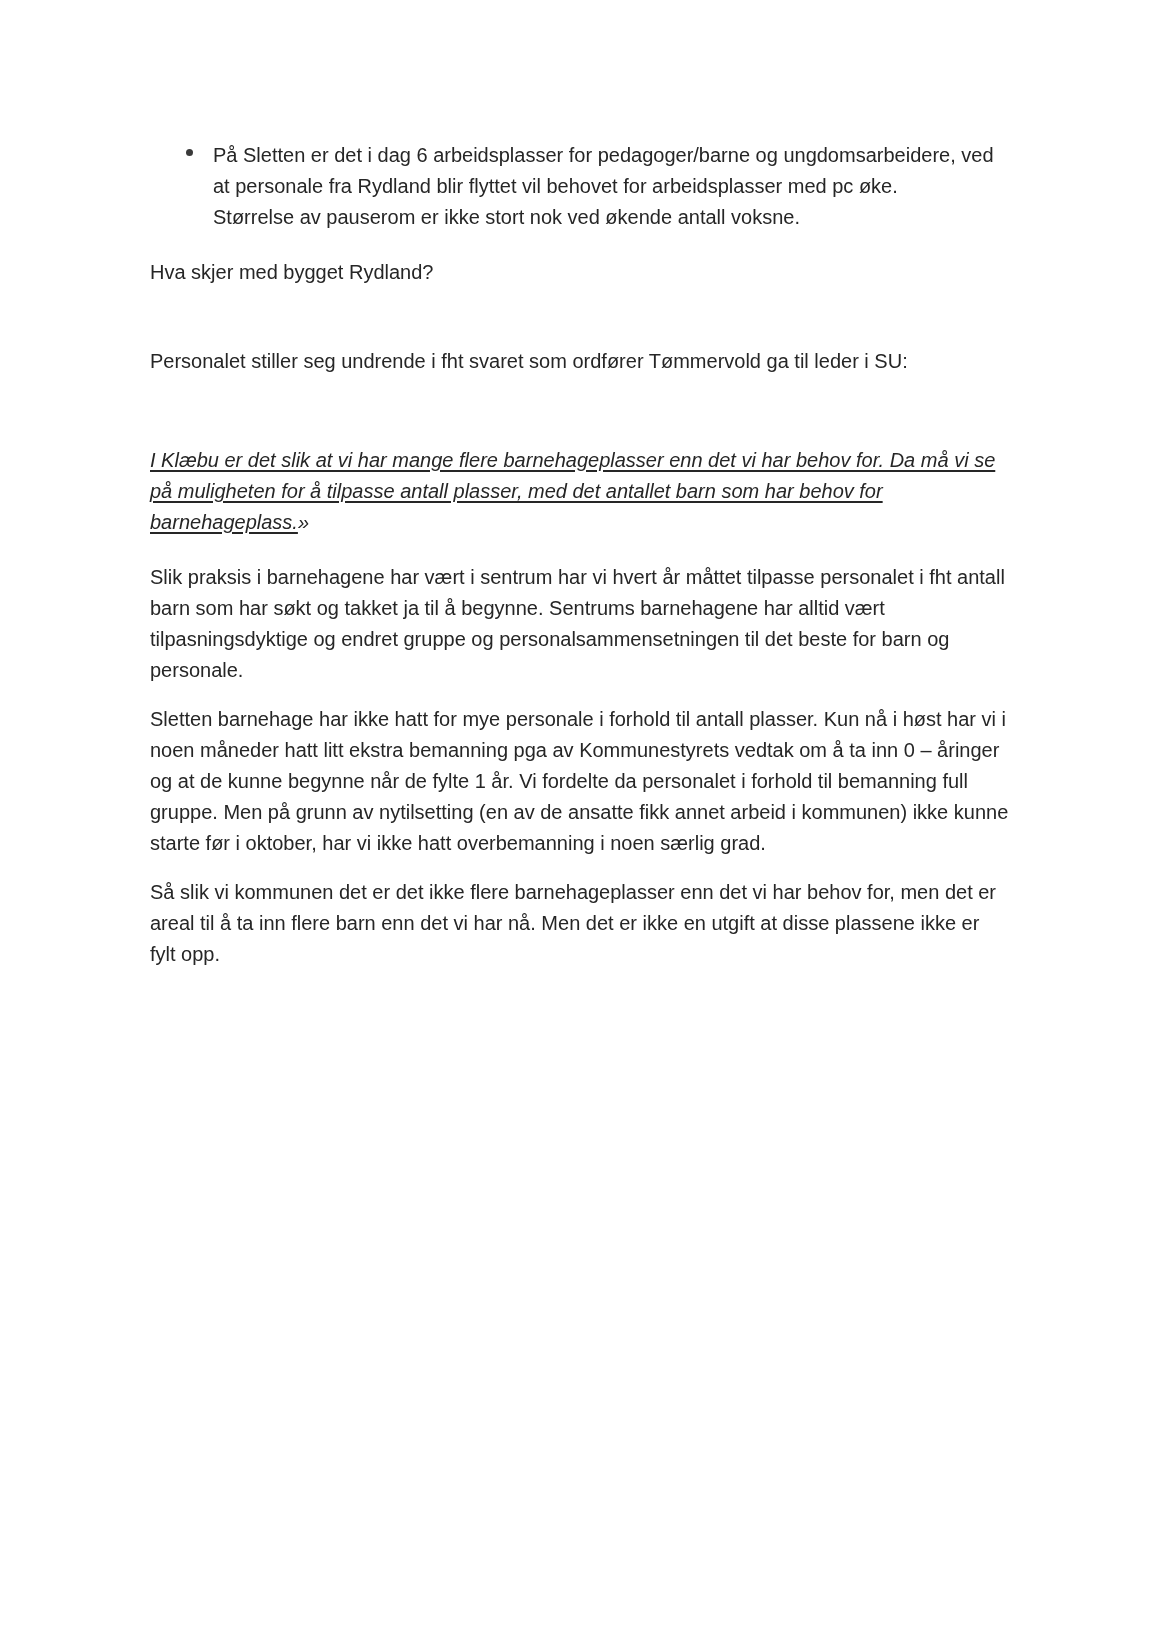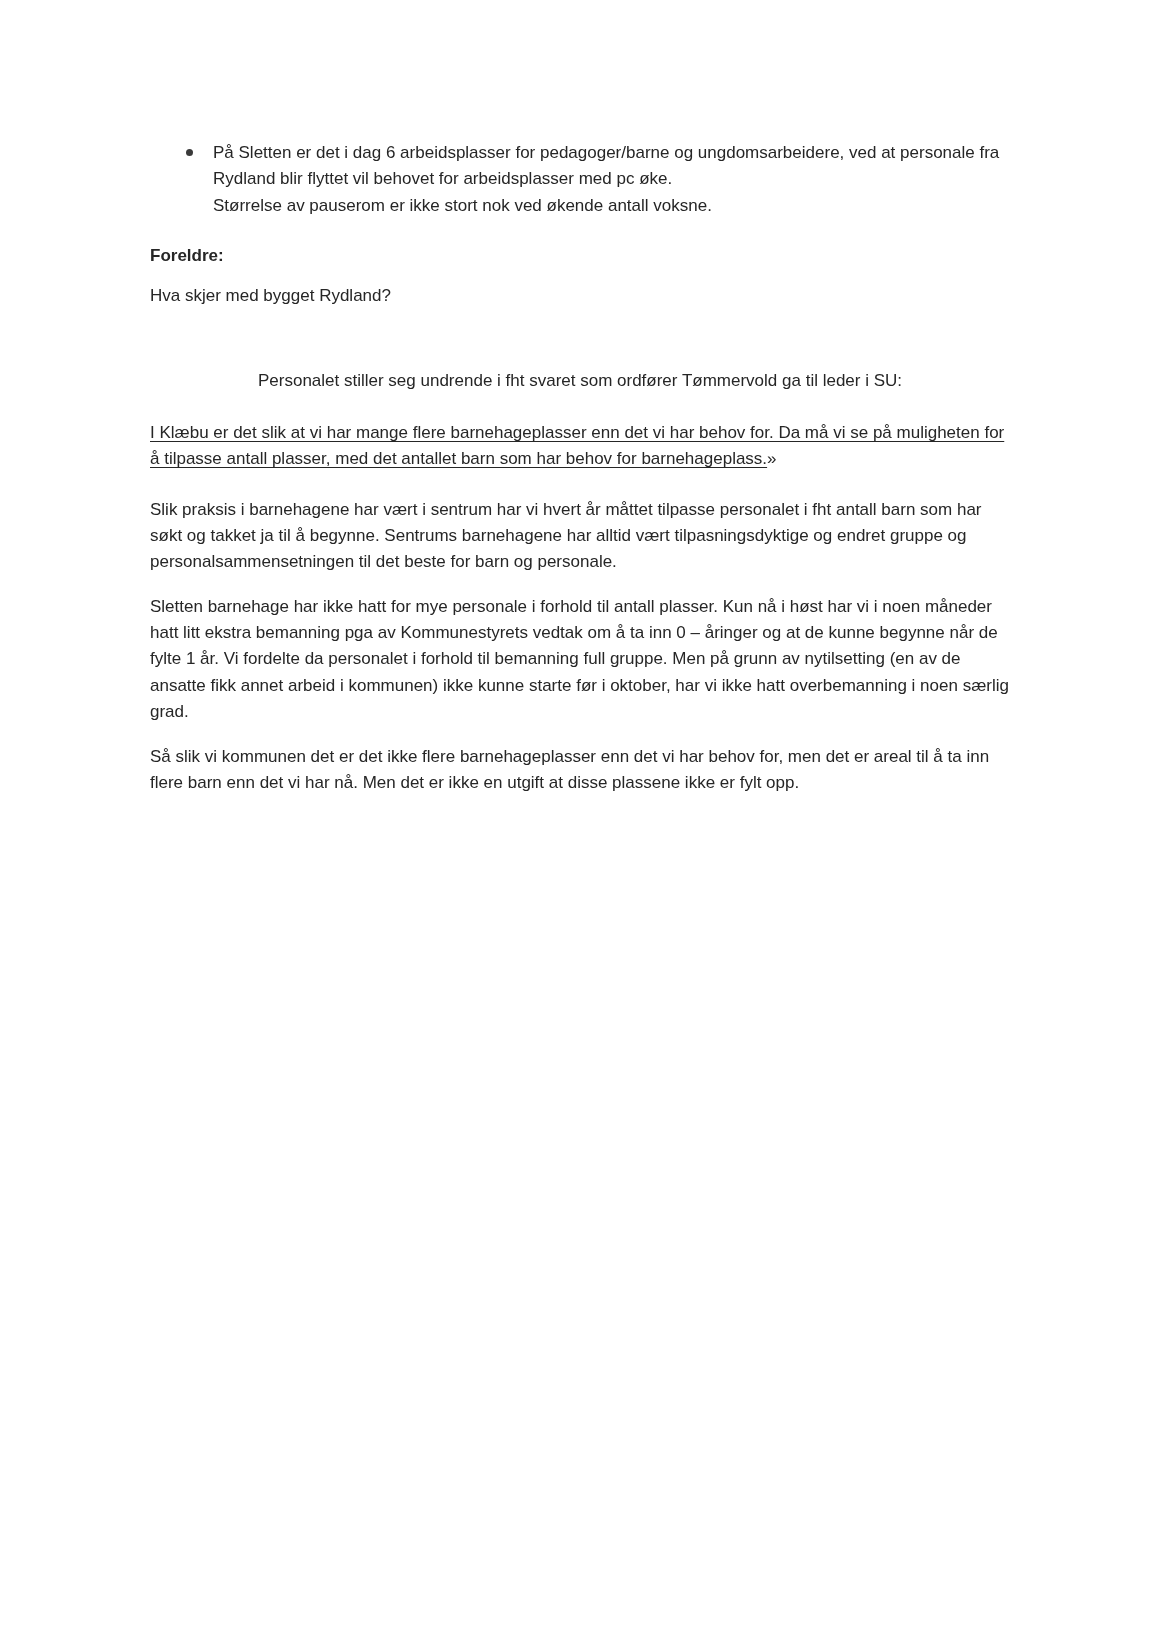"På Sletten er det i" .page { font-size: 17px -> 20px }
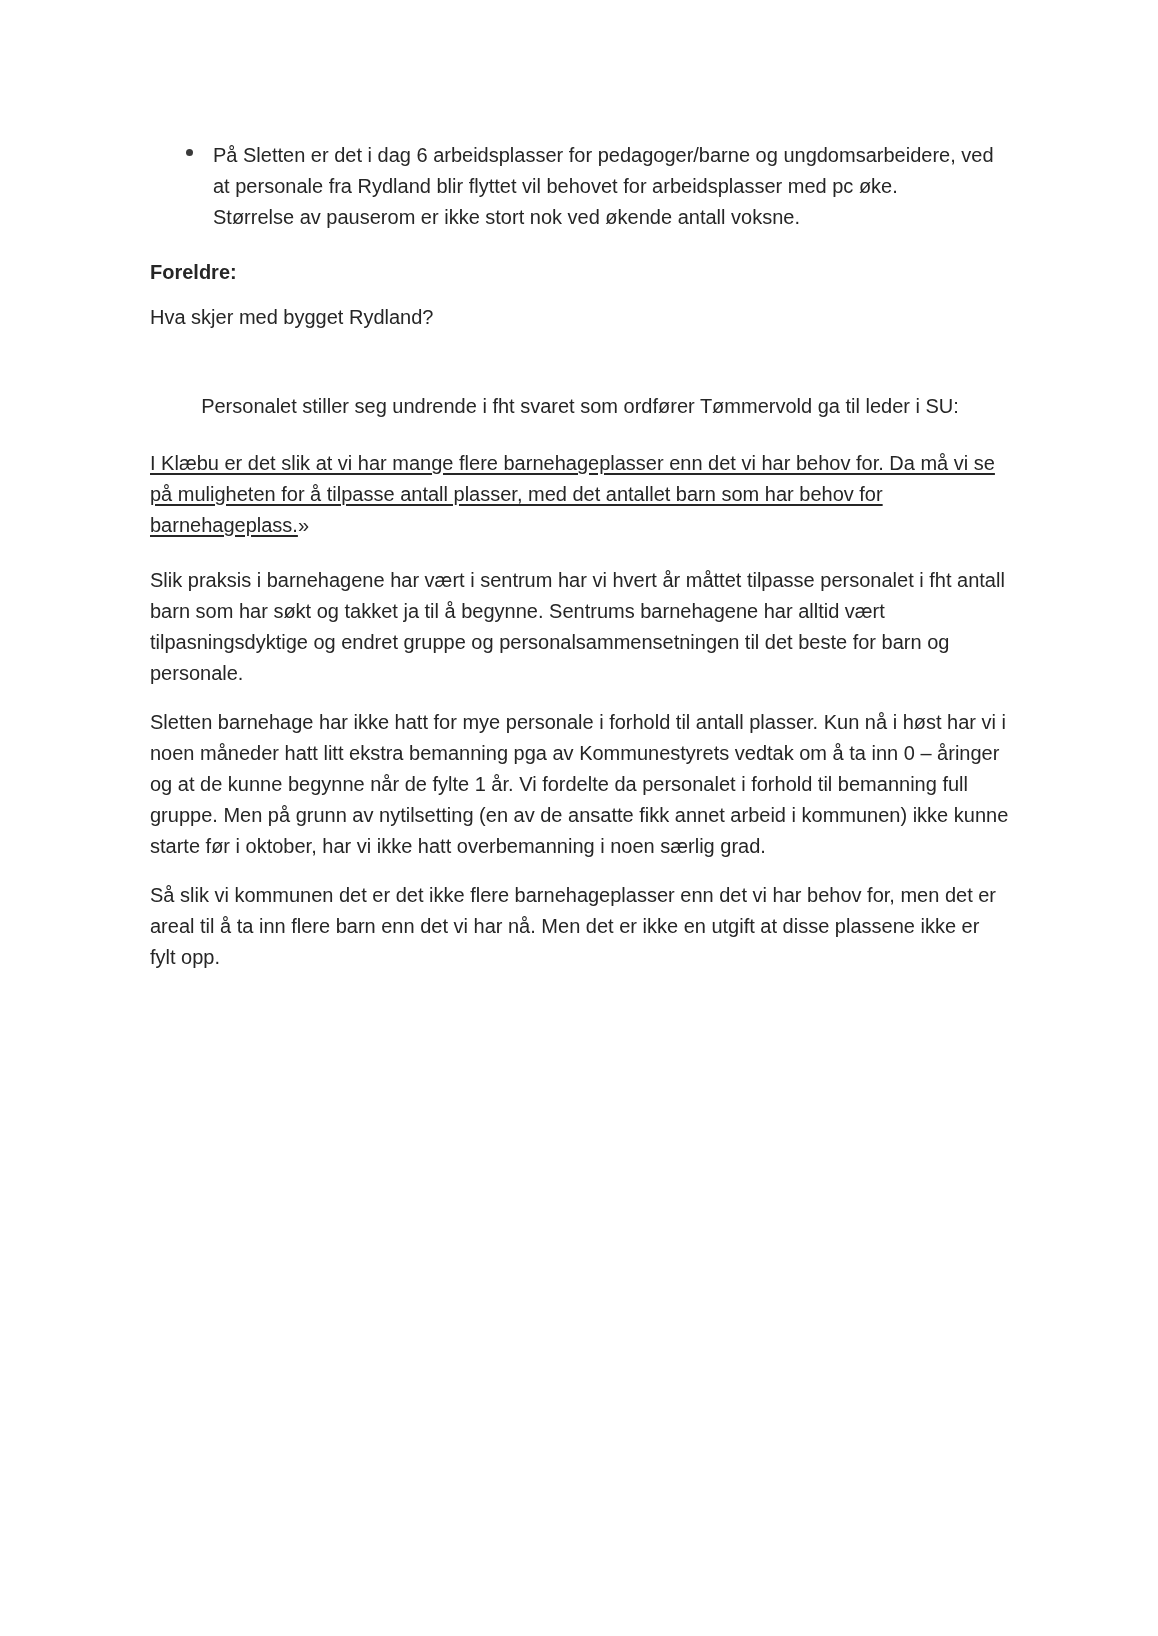"Foreldre:" p.heading { html: <p>Foreldre:</p> -> none }
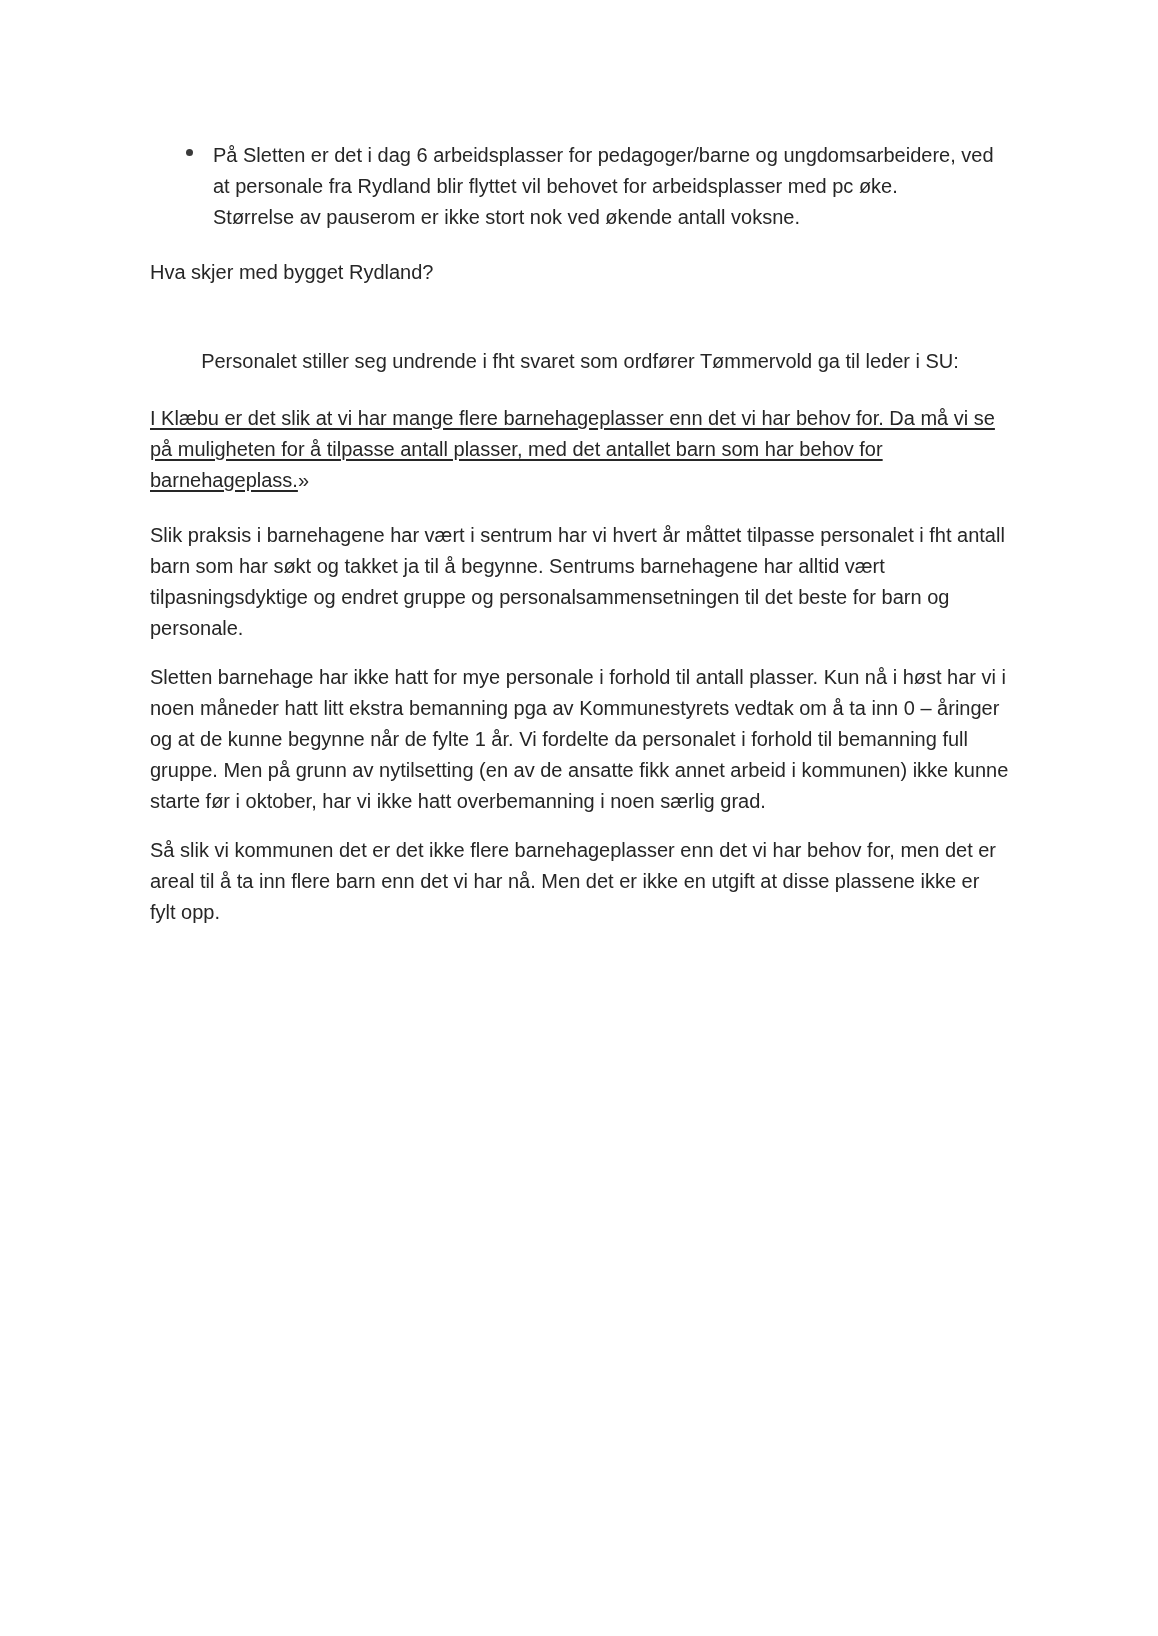"Personalet stiller seg undrende i" .para-personalet { margin-bottom: 26px -> 68px; text-align: center -> none }
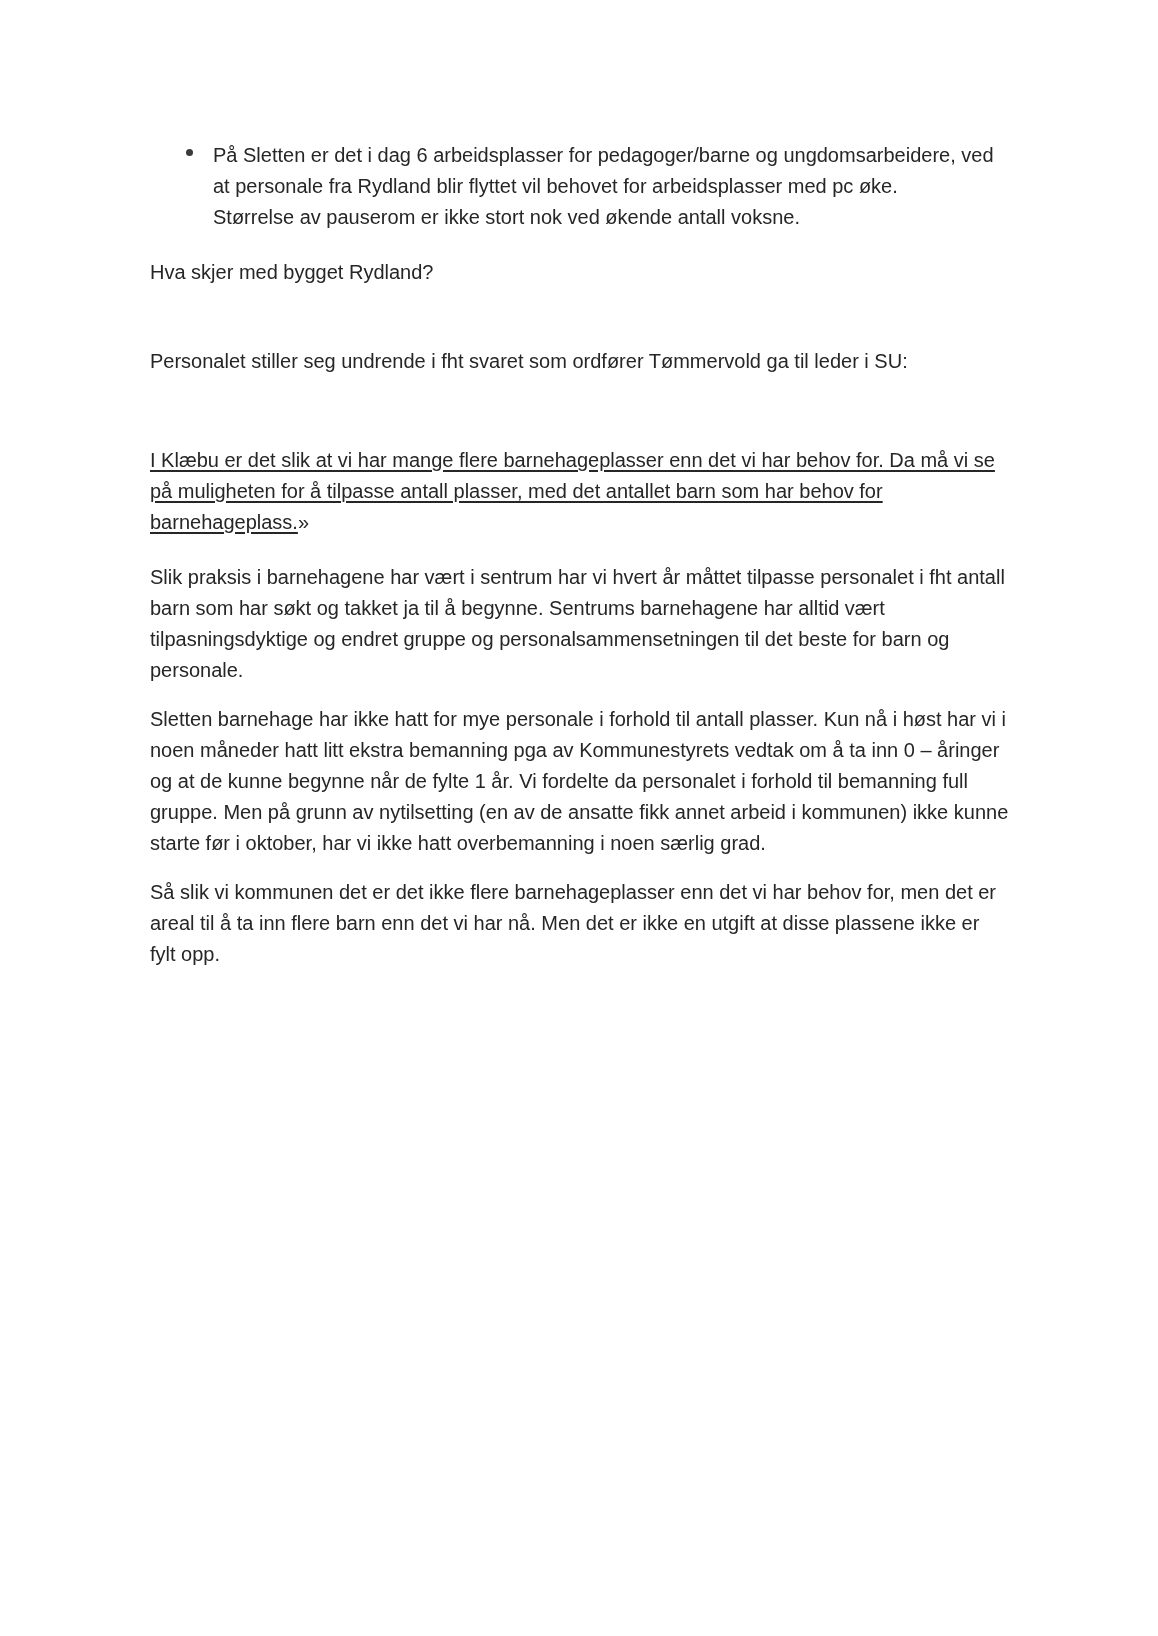"I Klæbu er det slik" .quote { font-style: none -> italic }
